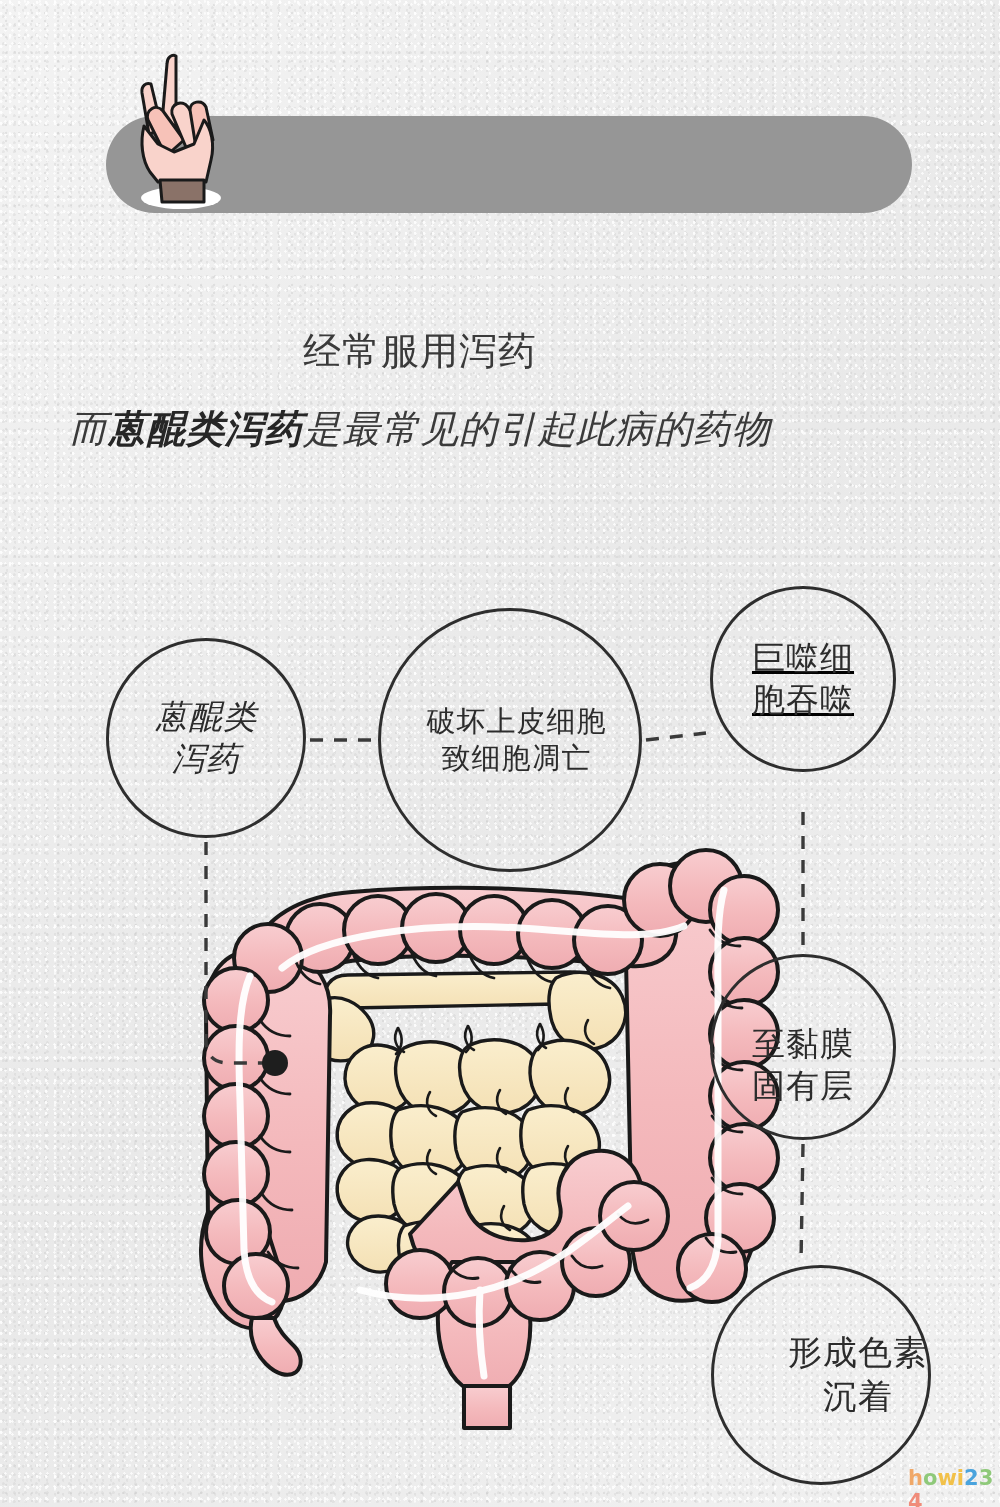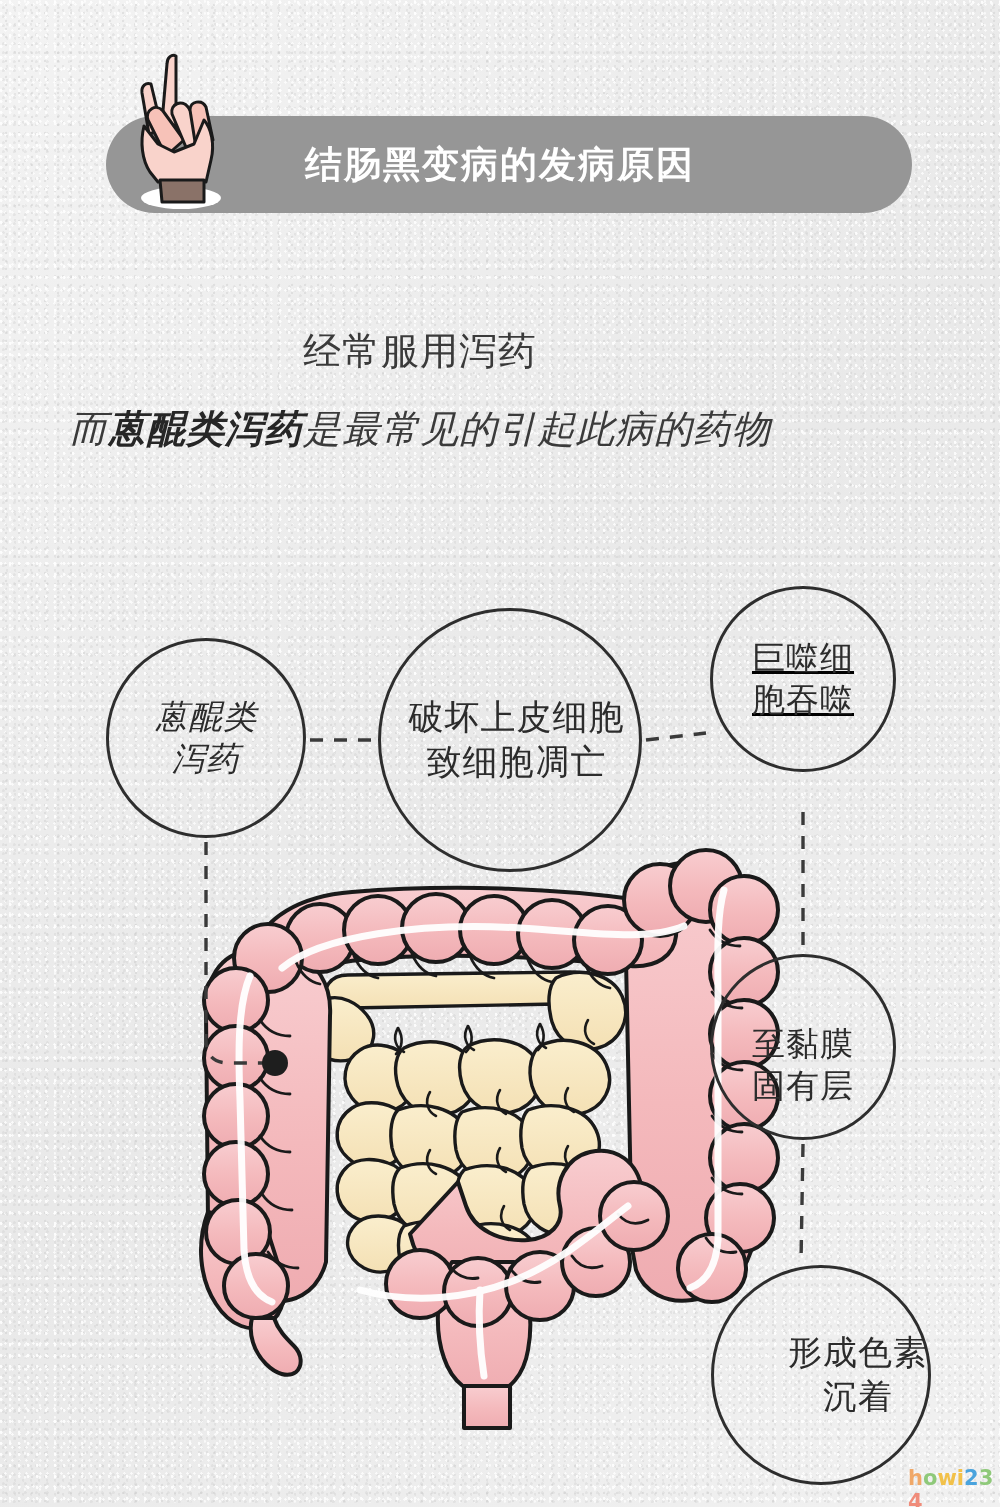"结肠黑变病的发病原因" div { html: <div>结肠黑变病的发病原因</div> -> none }
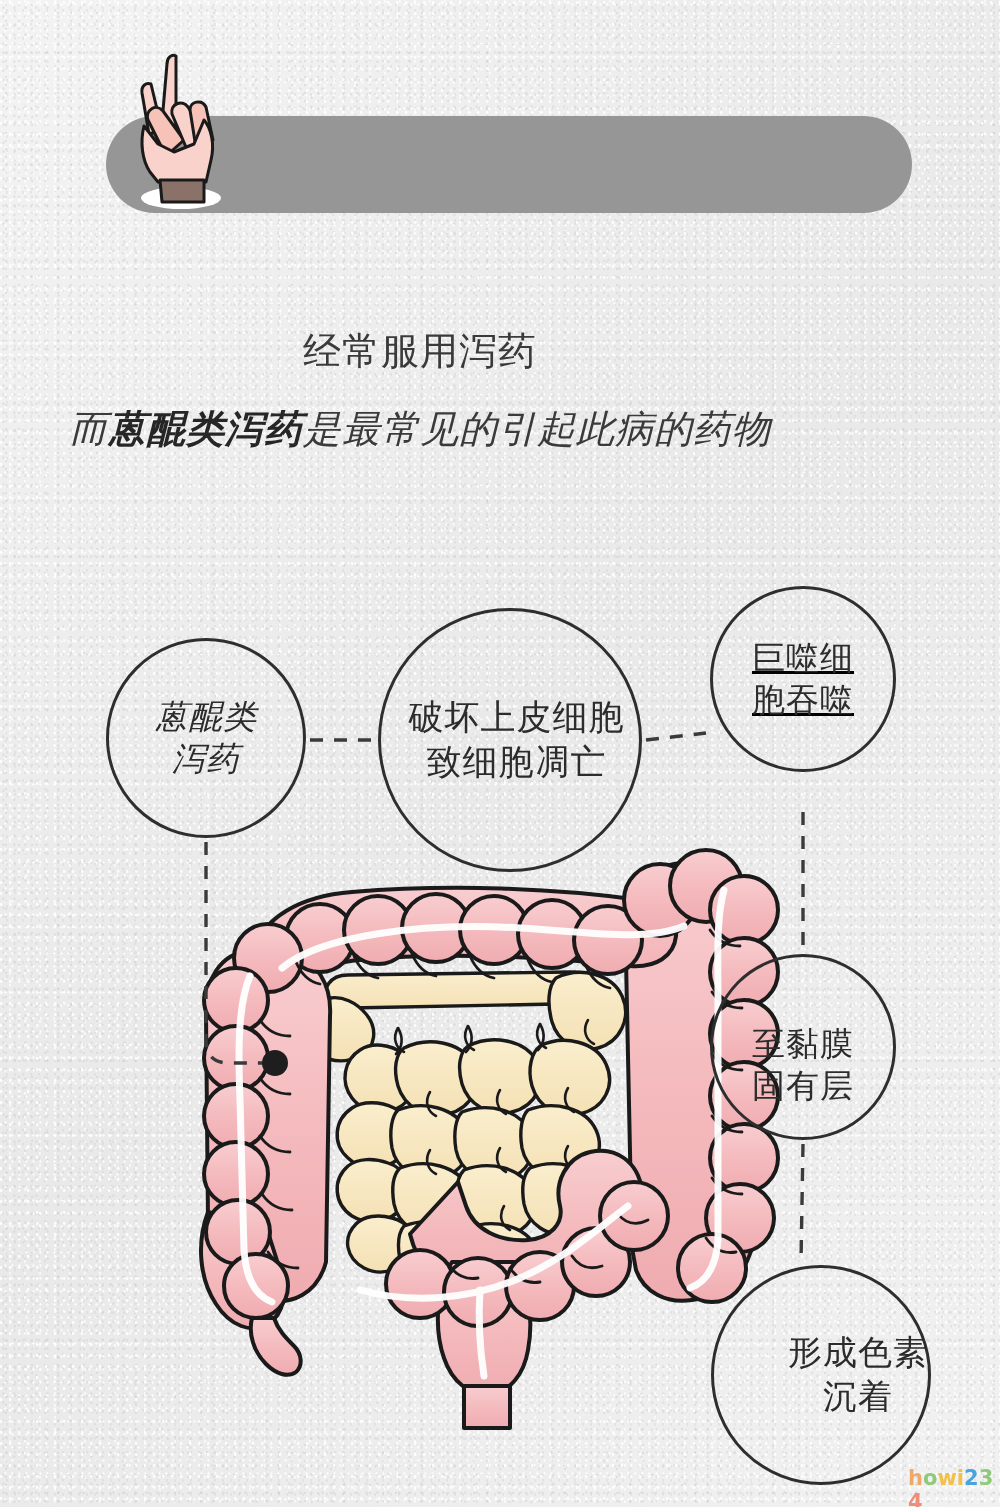"破坏上皮细胞" #node-2 .node-label { font-size: 35px -> 29px }
